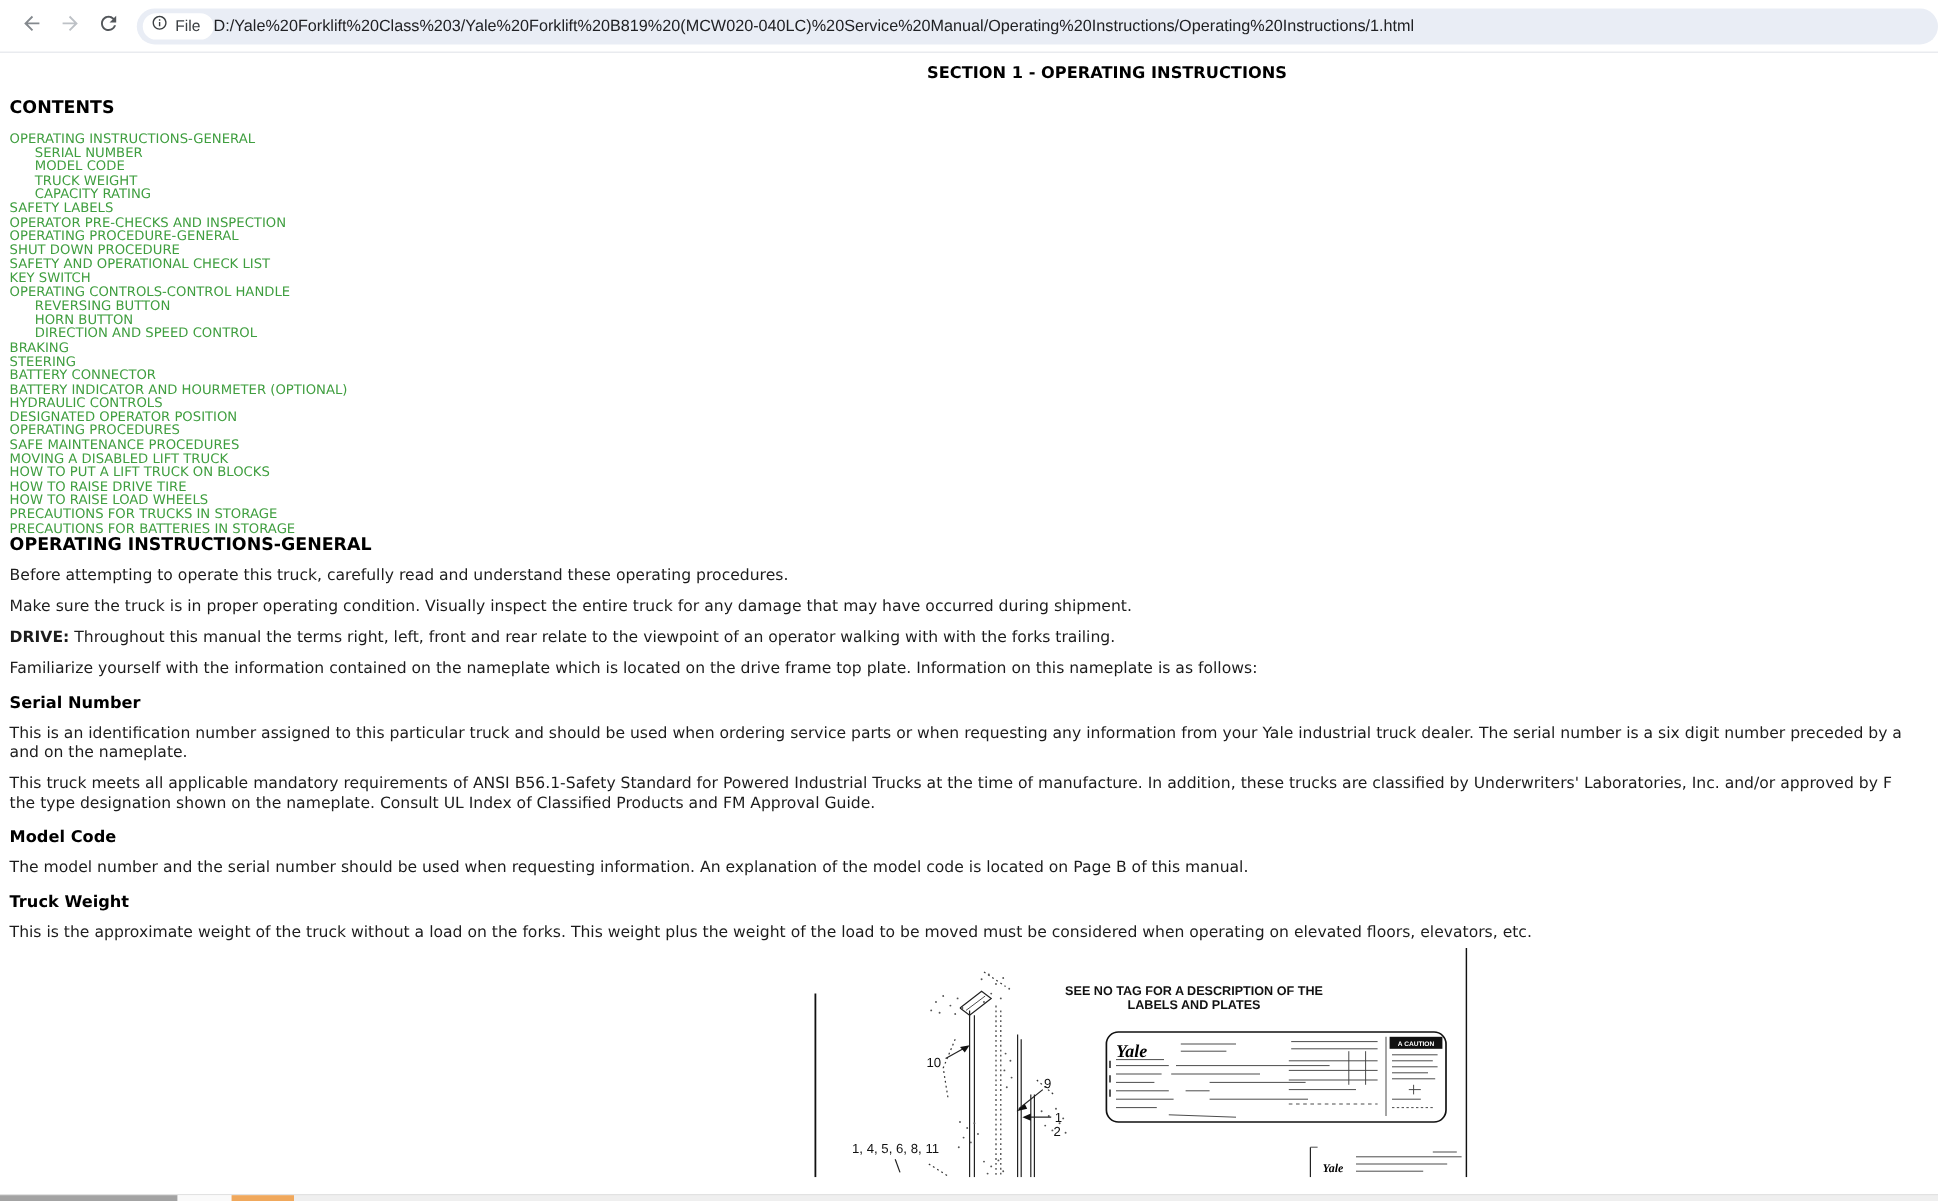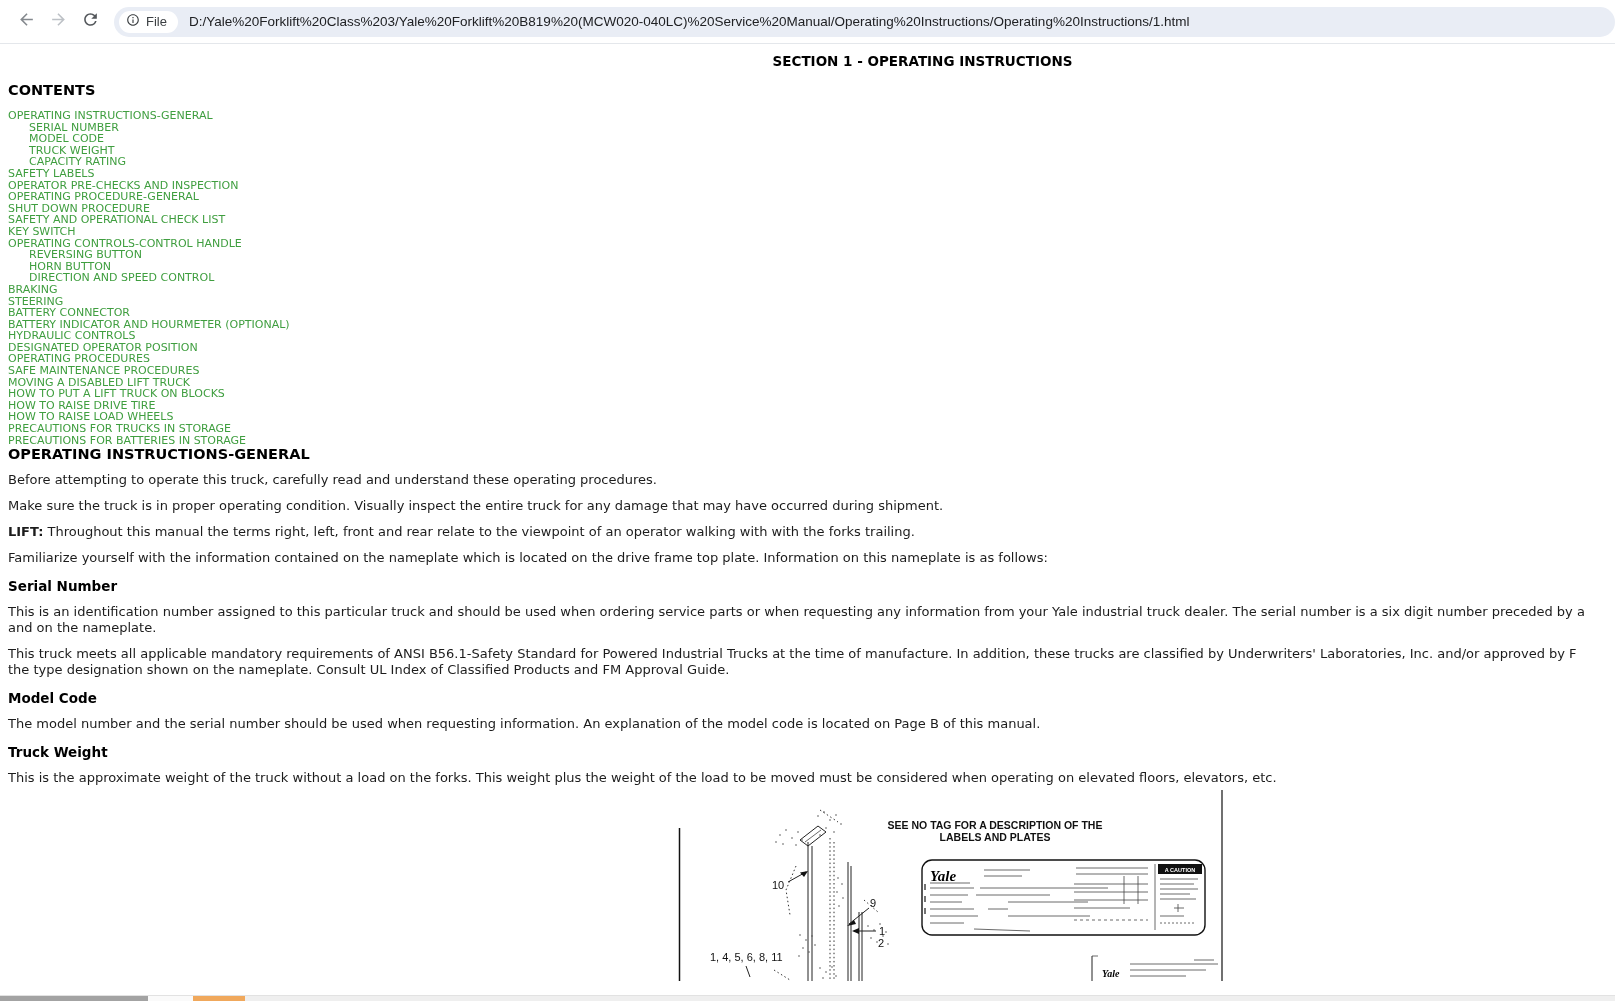"D:/Yale%20Forklift%20Class%203/Yale%20Fo" .url-text { margin-left: 11px -> 0 }
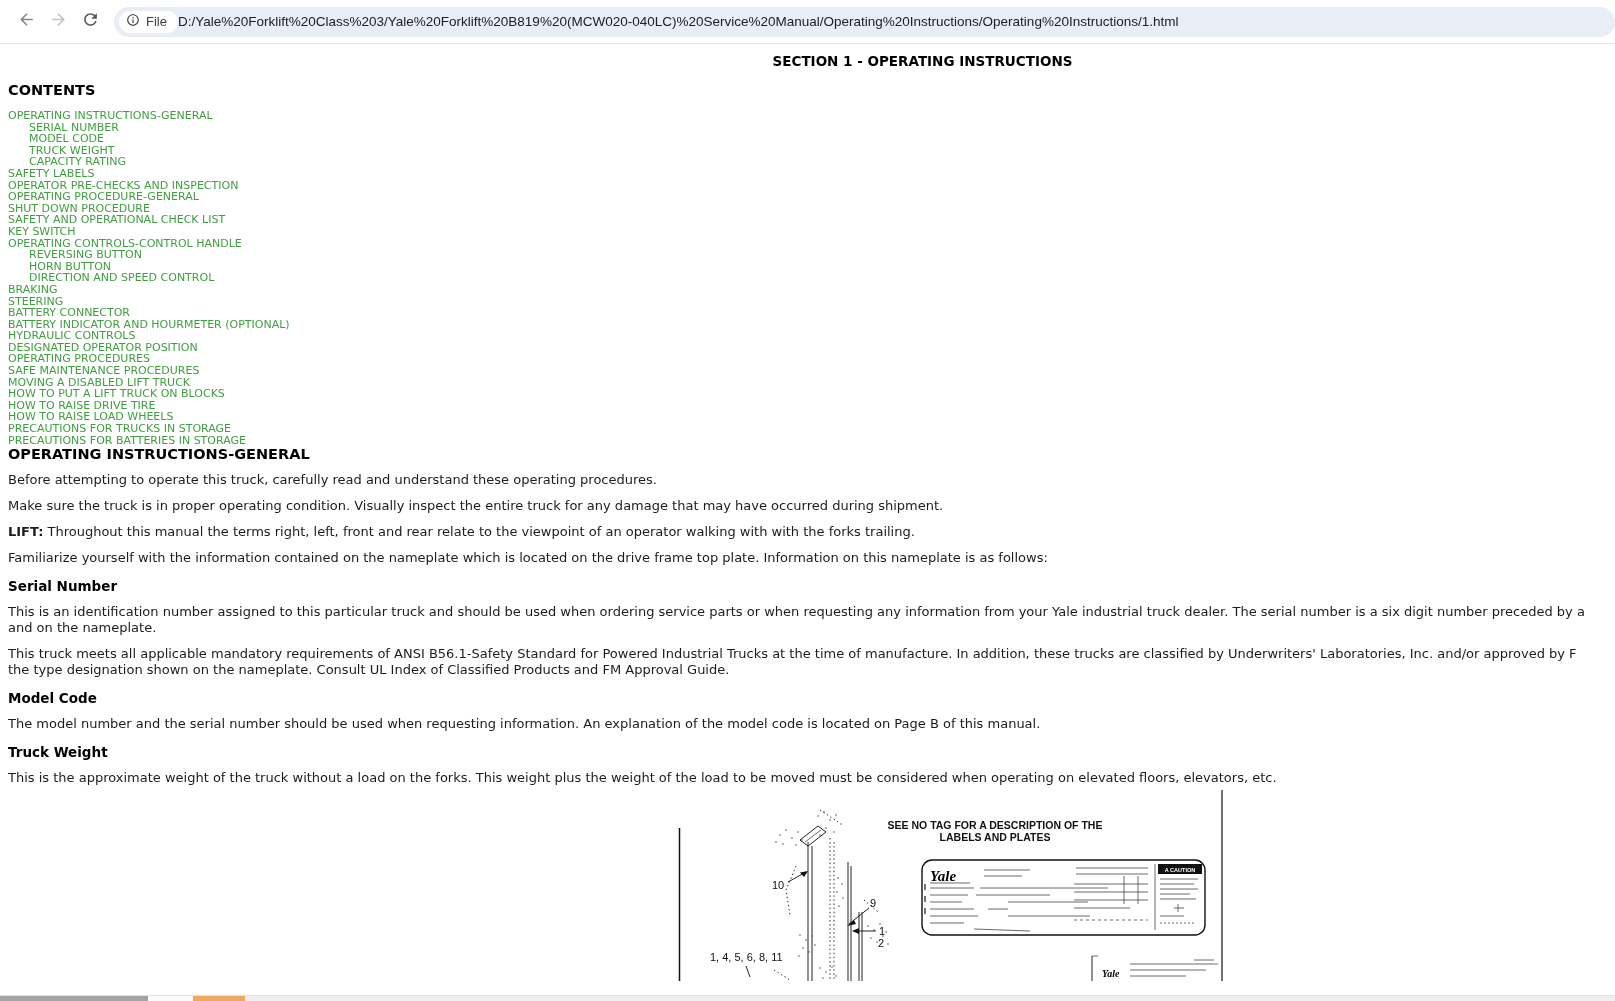"LIFT:" span.bold { text: LIFT -> DRIVE }
